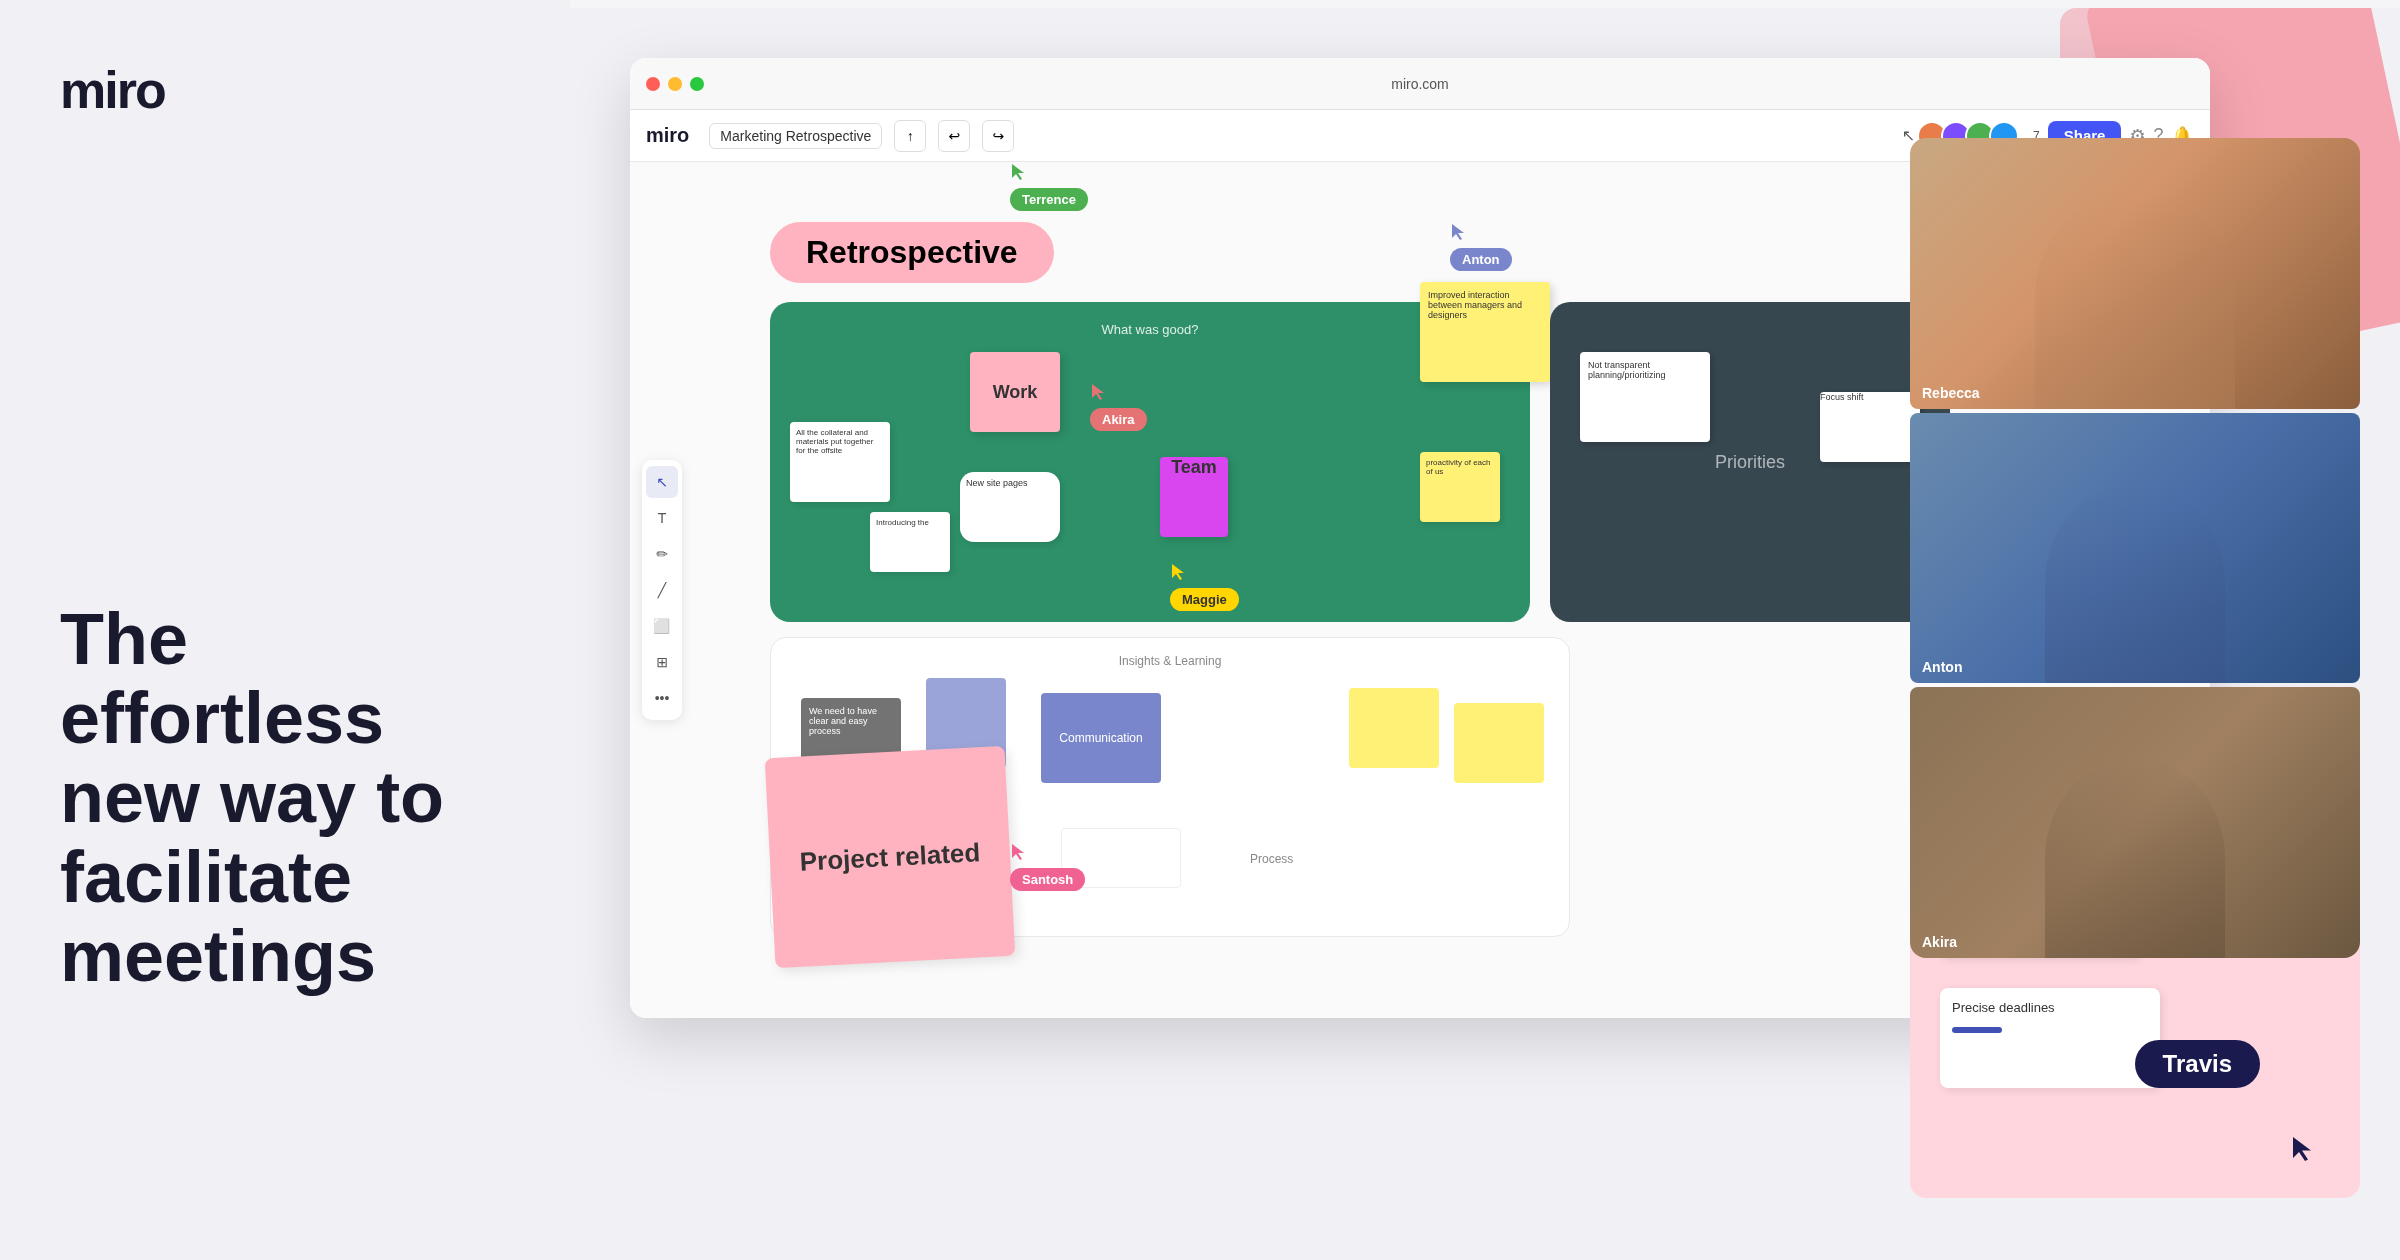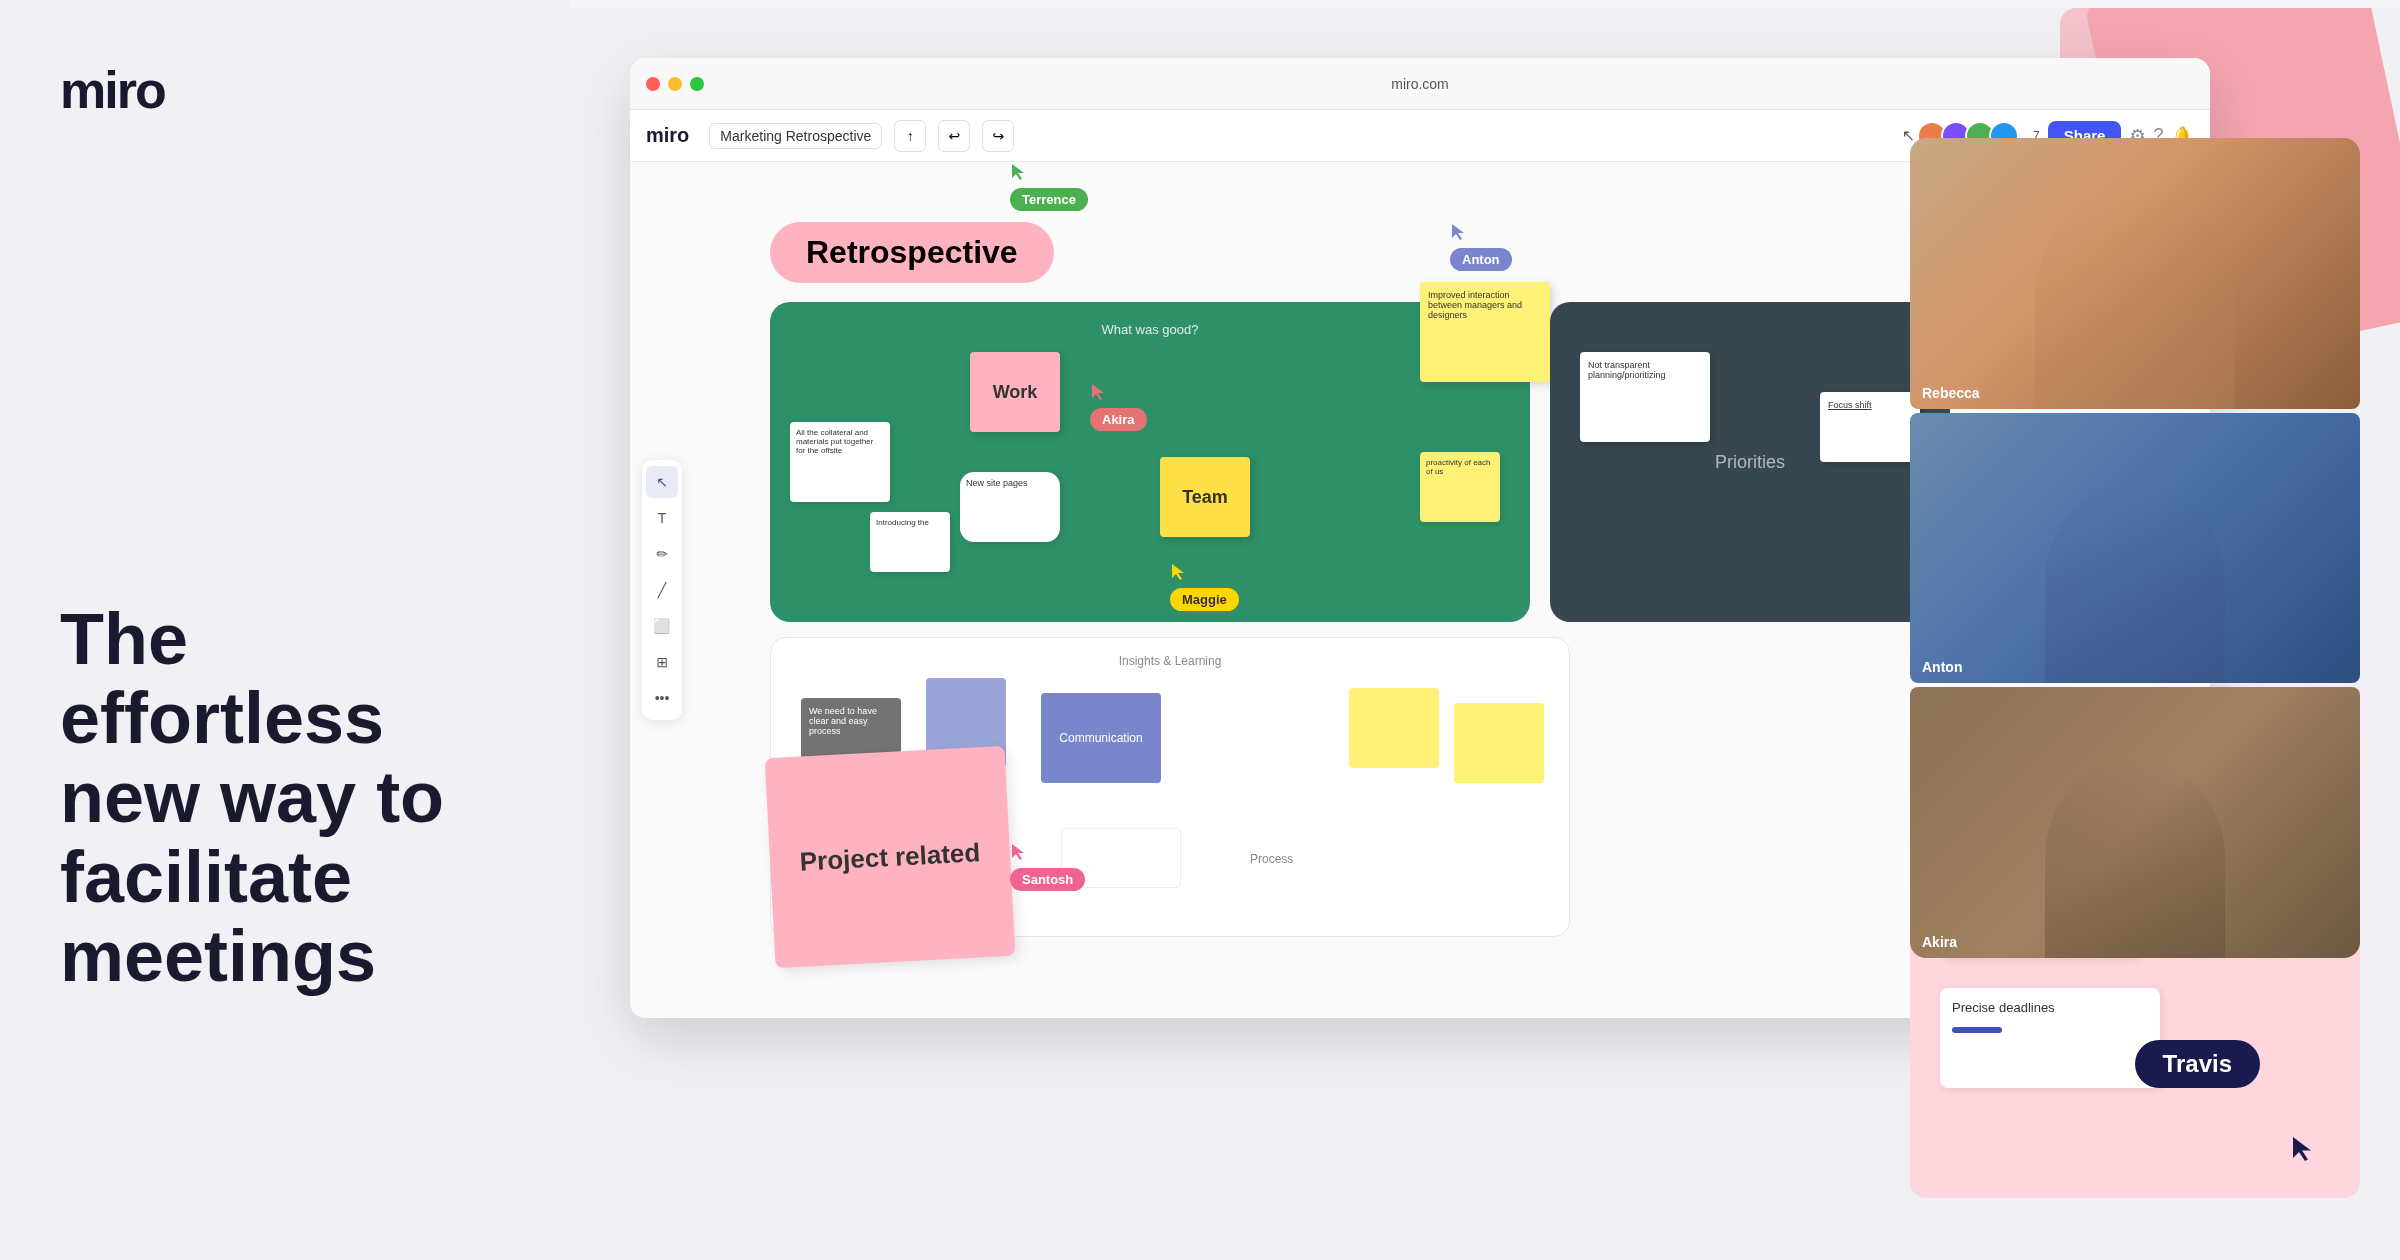"Focus shift" div { padding: 8px -> none; text-decoration: underline -> none }
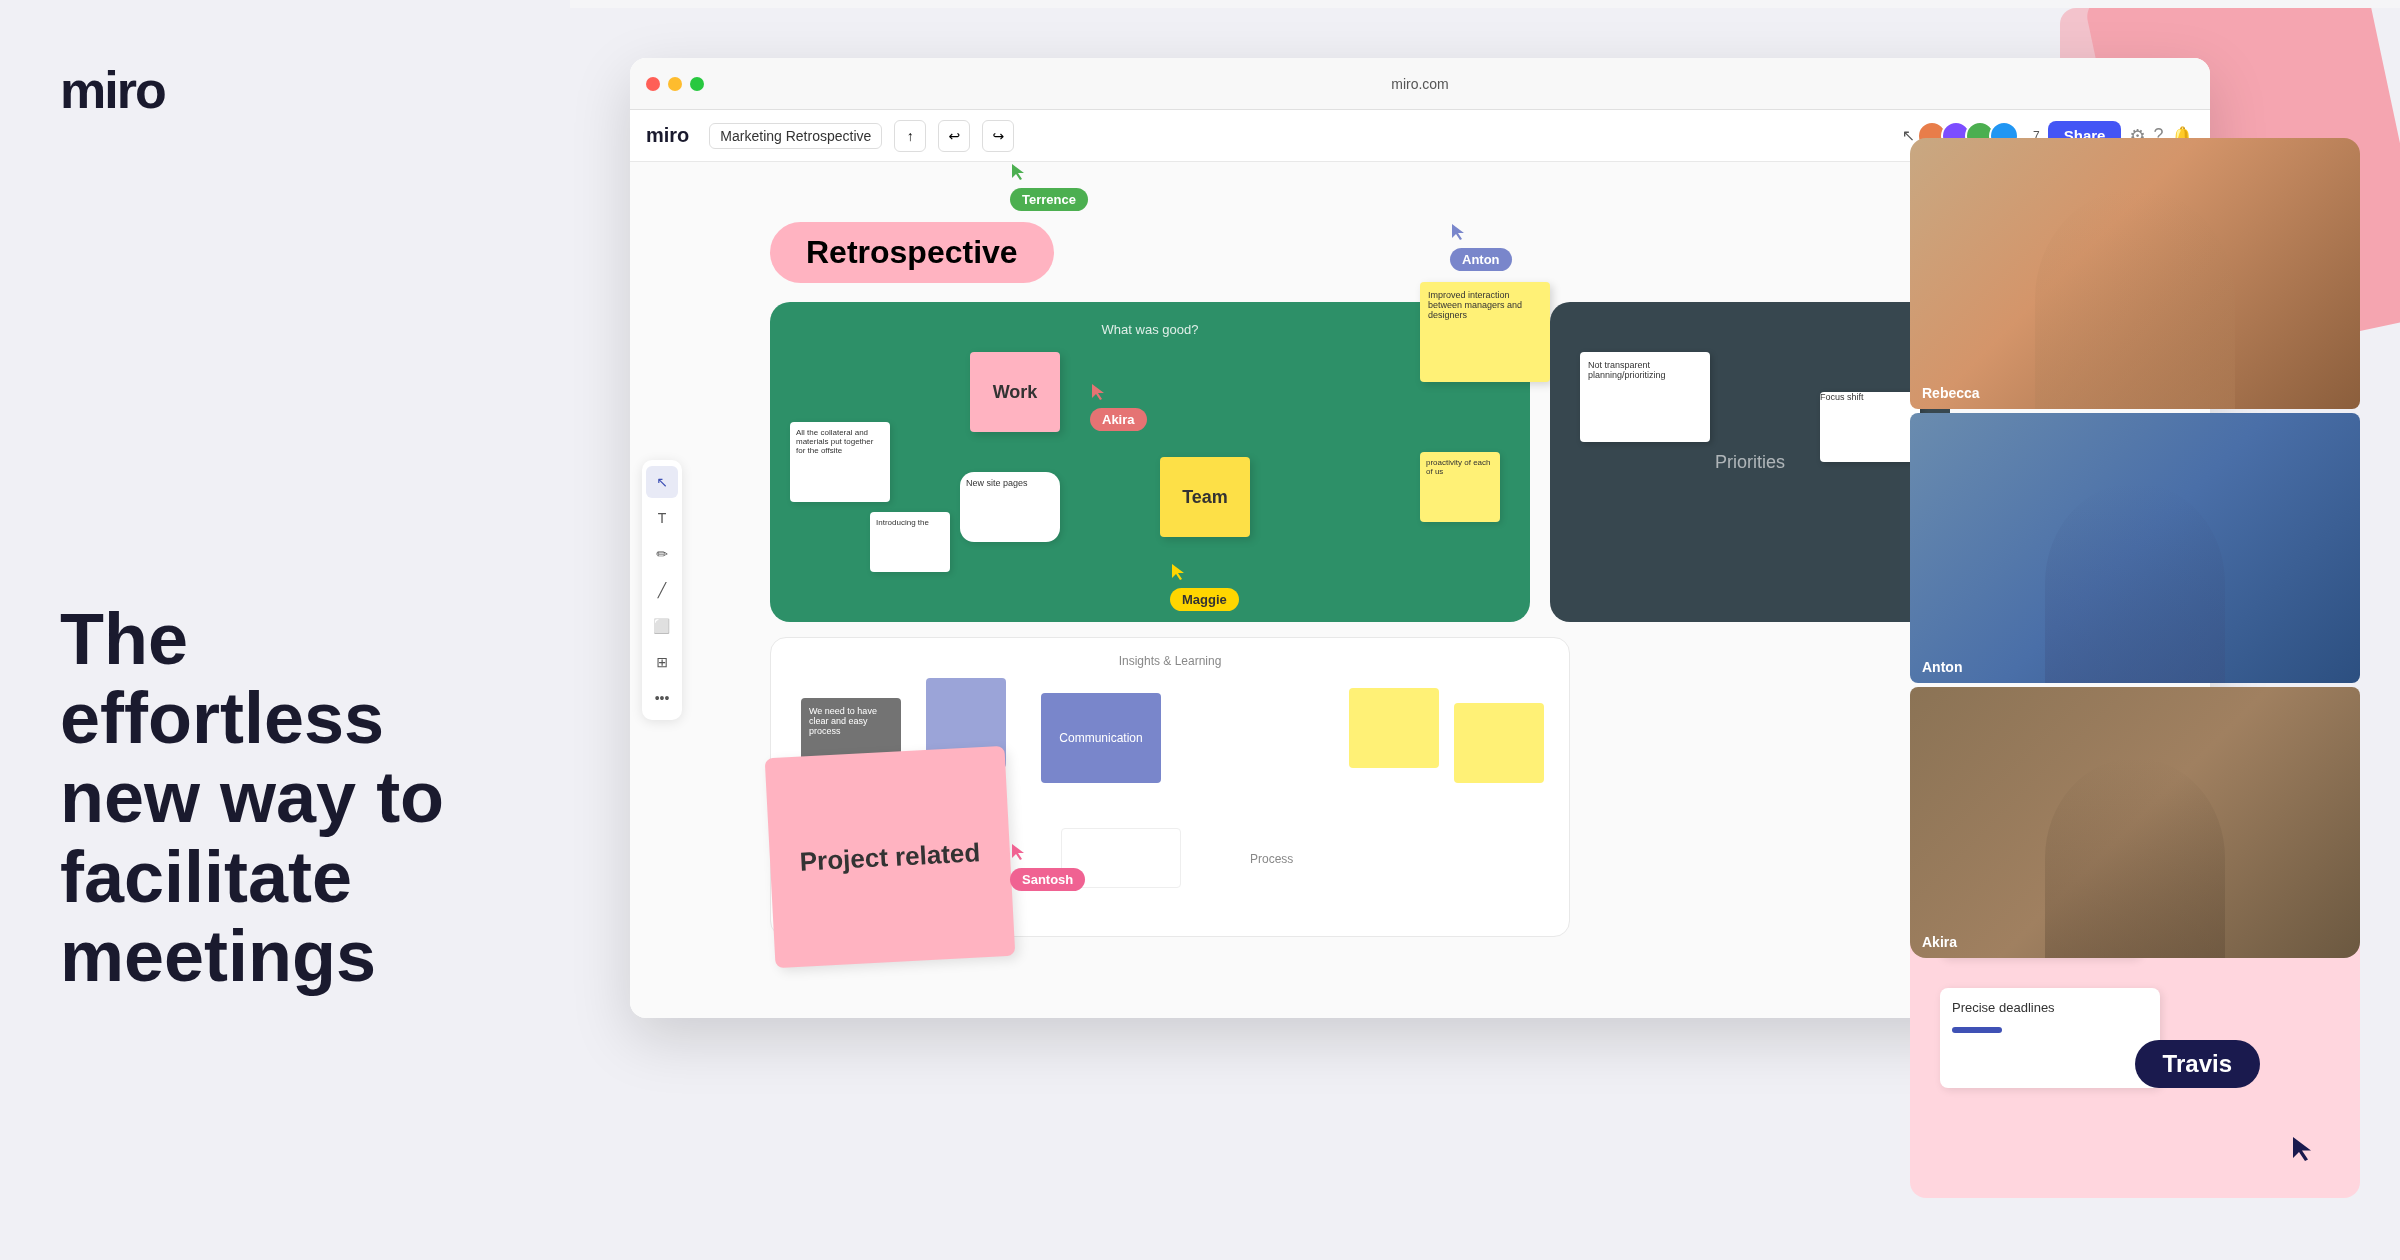"Team" div { align-items: center -> flex-start; background: #fde047 -> #d946ef; width: 90px -> 68px }
